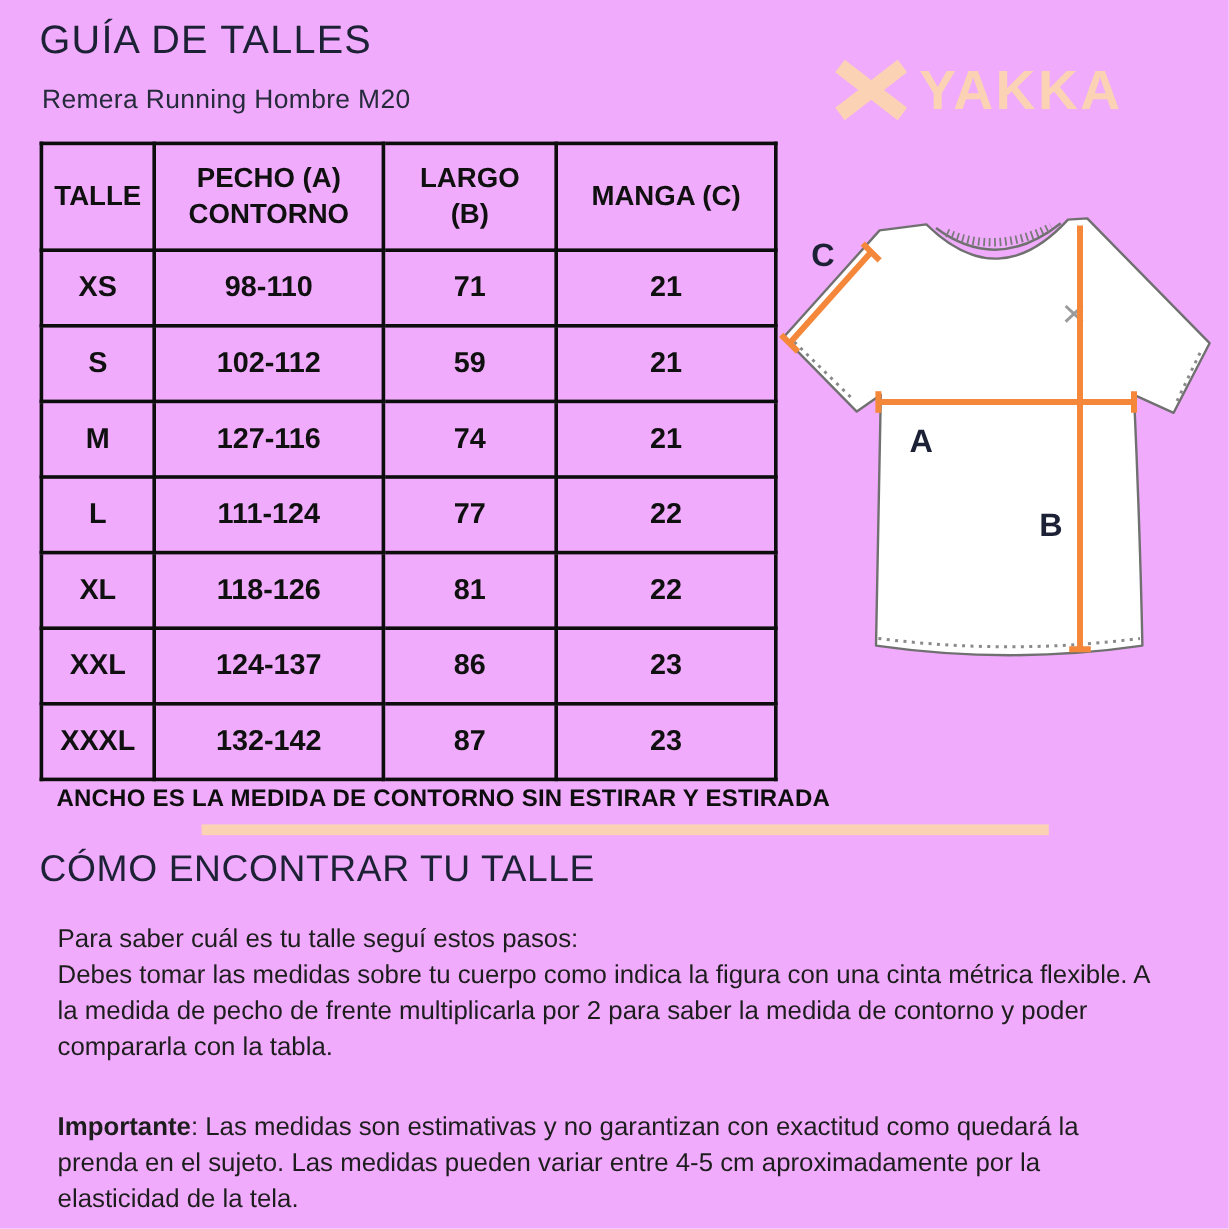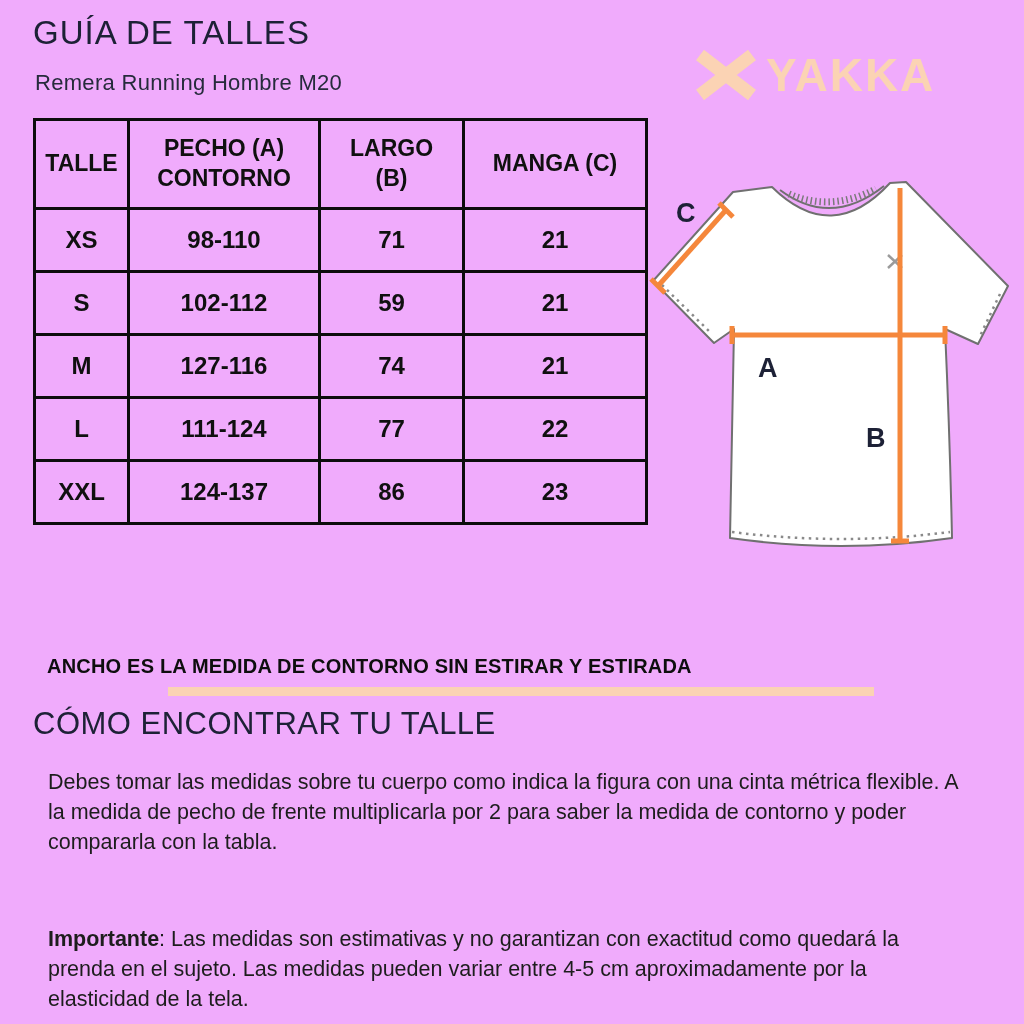"XL" tr { html: none -> <tr> <td>XL</td> <td>118-126</td> <td>81</td> <td>22</td> </tr> }
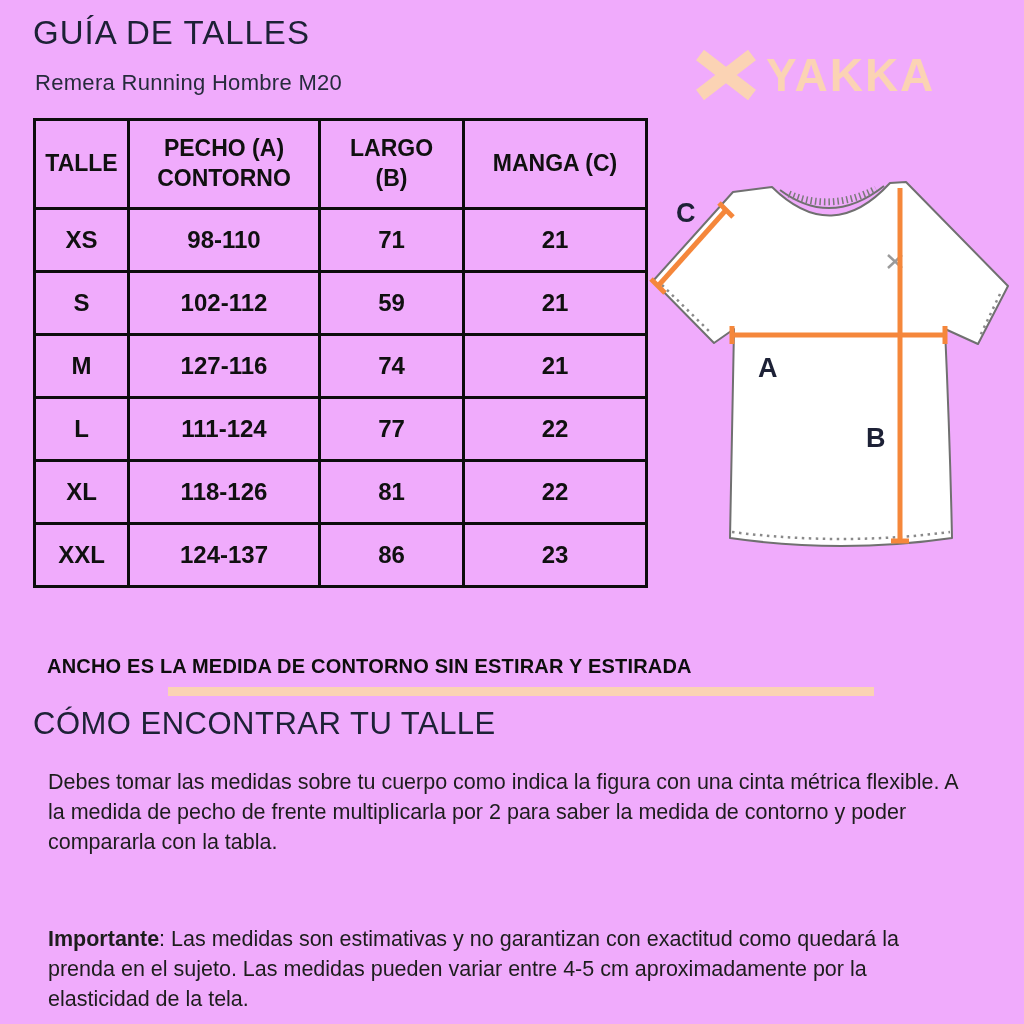"XXXL" tr { html: none -> <tr> <td>XXXL</td> <td>132-142</td> <td>87</td> <td>23</td> </tr> }
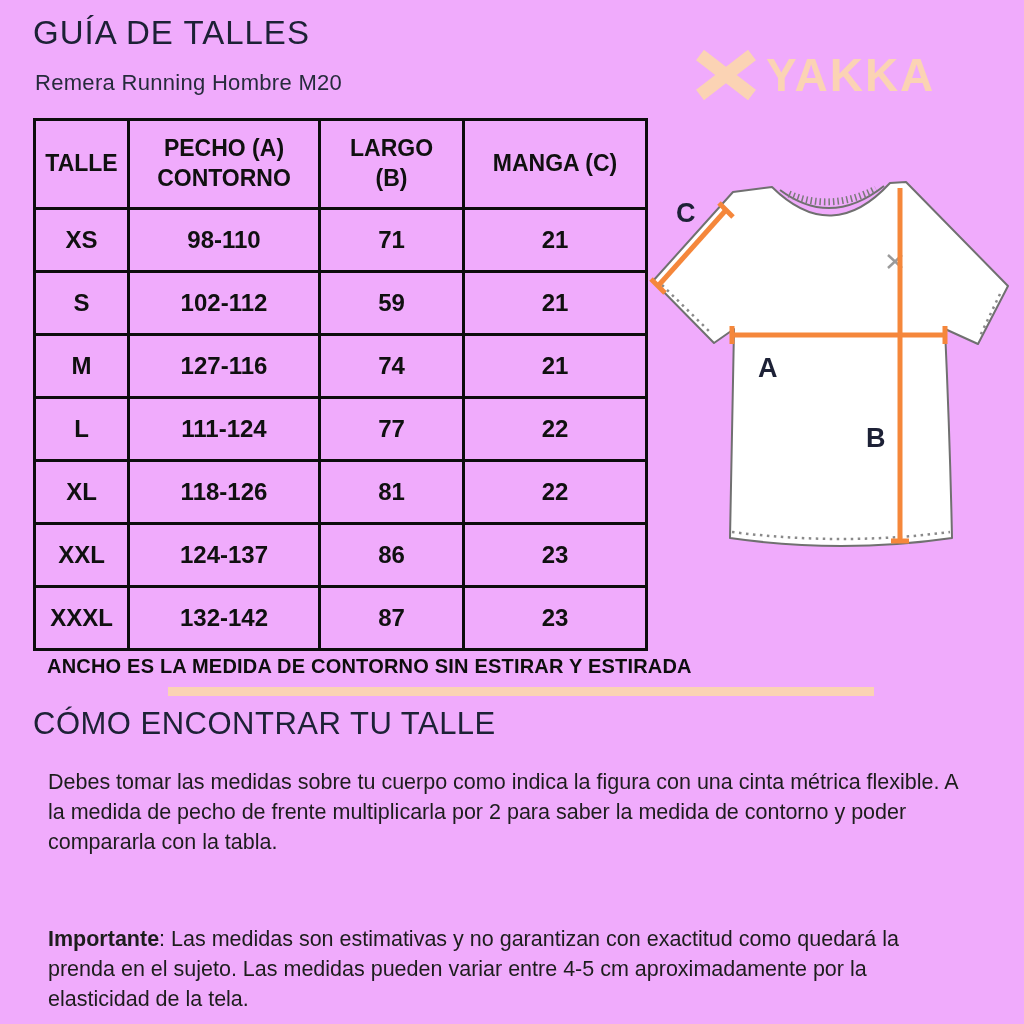"Para saber cuál es tu" p { html: none -> <p>Para saber cuál es tu talle seguí estos pasos:</p> }
